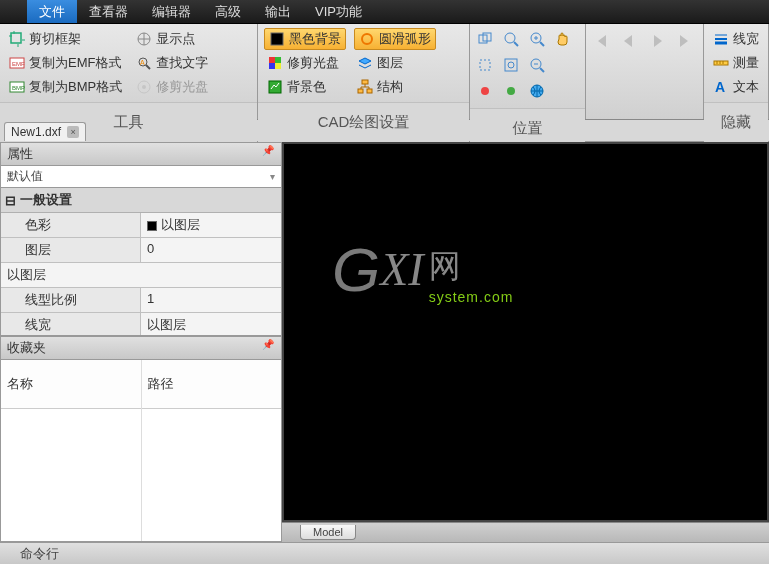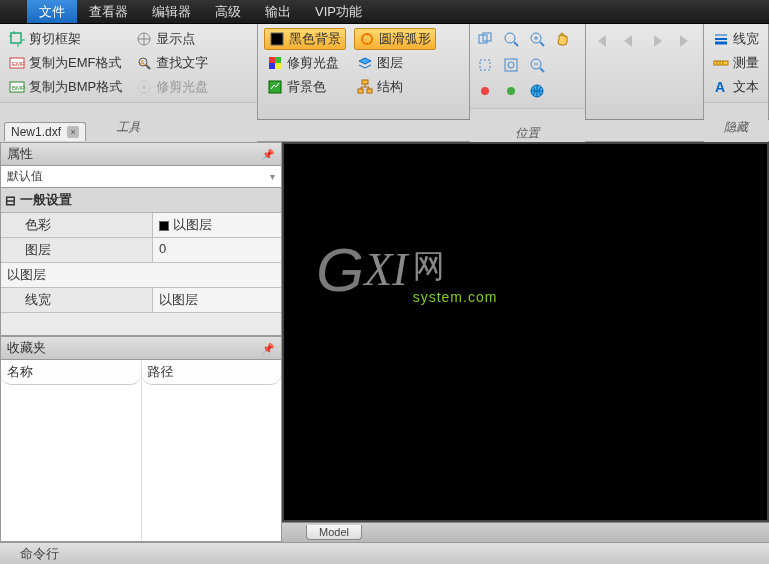"工具" .ribbon-group-label { font-size: 12px -> 15px; font-style: italic -> none; padding: 16px 0 -> 10px 0 }
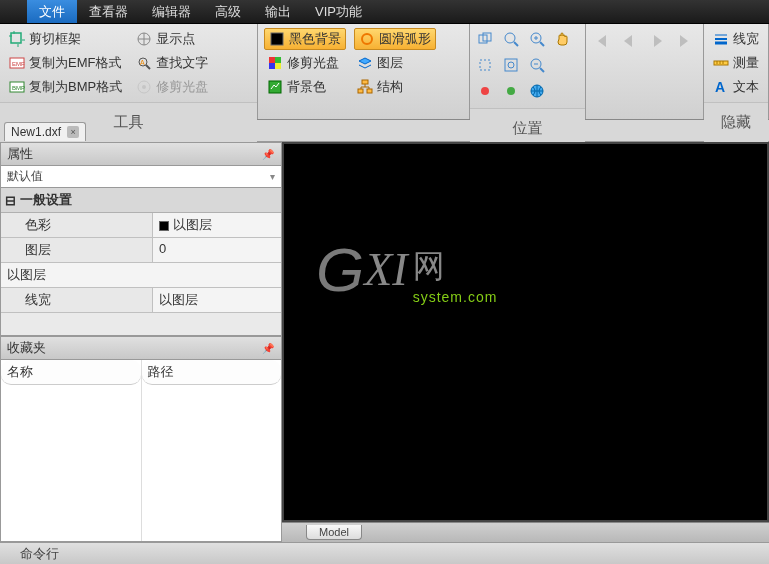"CAD绘图设置" div.ribbon-group-label { html: none -> <div>CAD绘图设置</div> }
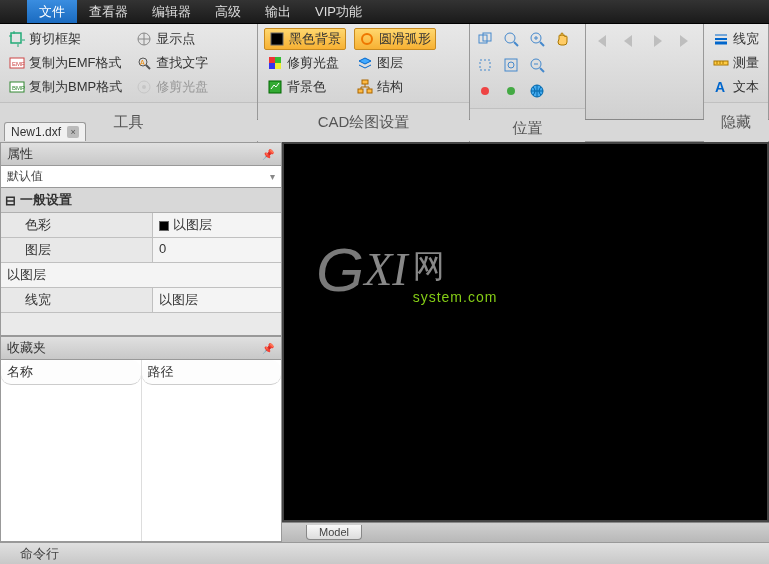"属性" .panel-header { align-items: center -> flex-start }
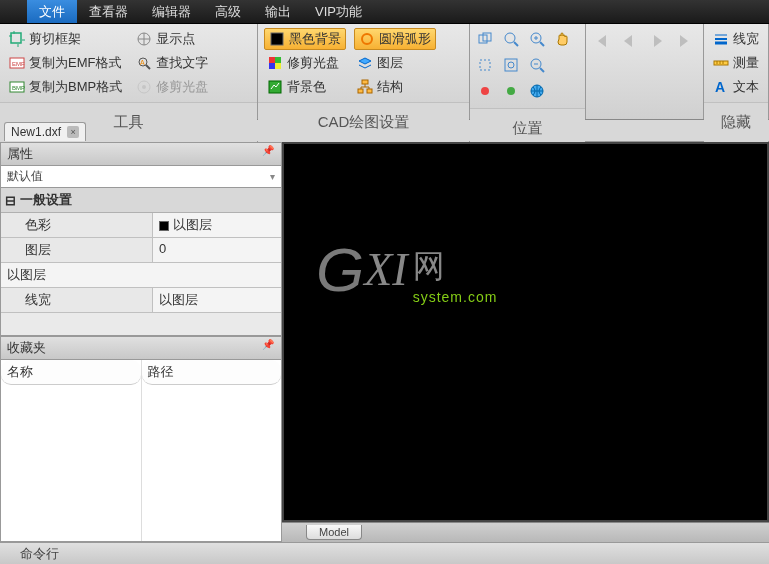"色彩" .prop-key { width: 152px -> 140px }
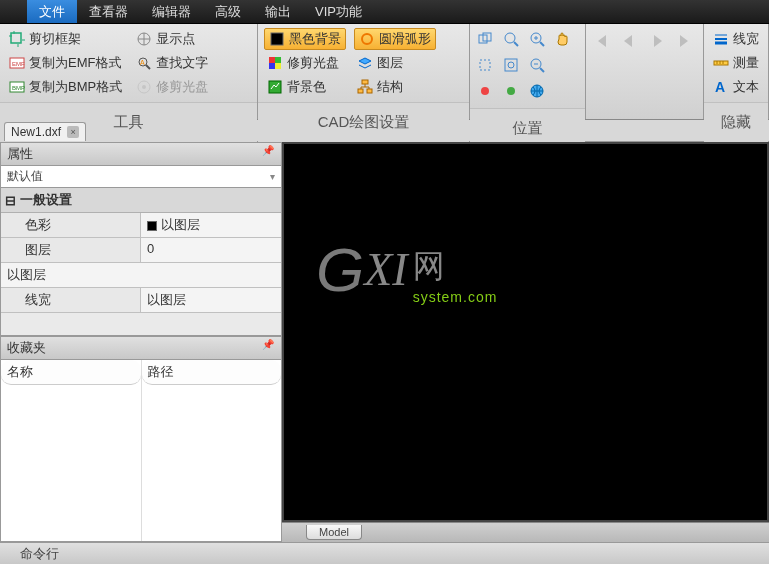"线型比例" div.prop-row { html: none -> <div> <div>线型比例</div> <div>1</div> </div> }
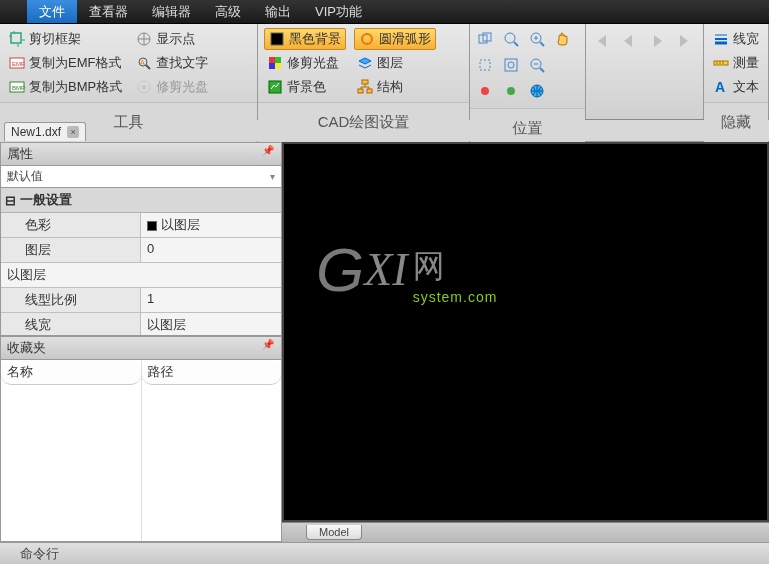"GXI 网" .wm { left: 32px -> 48px }
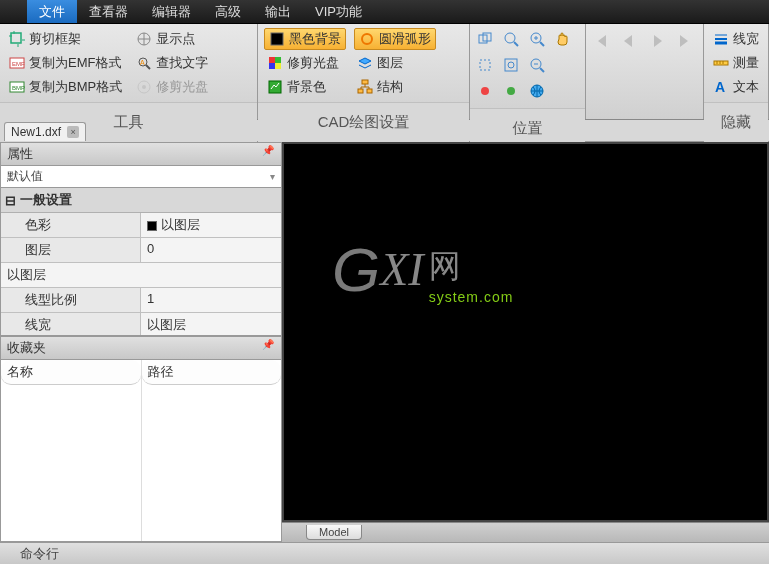"名称" .fav-col-head { border-radius: 10px -> none; padding: 3px 6px -> 15px 6px }
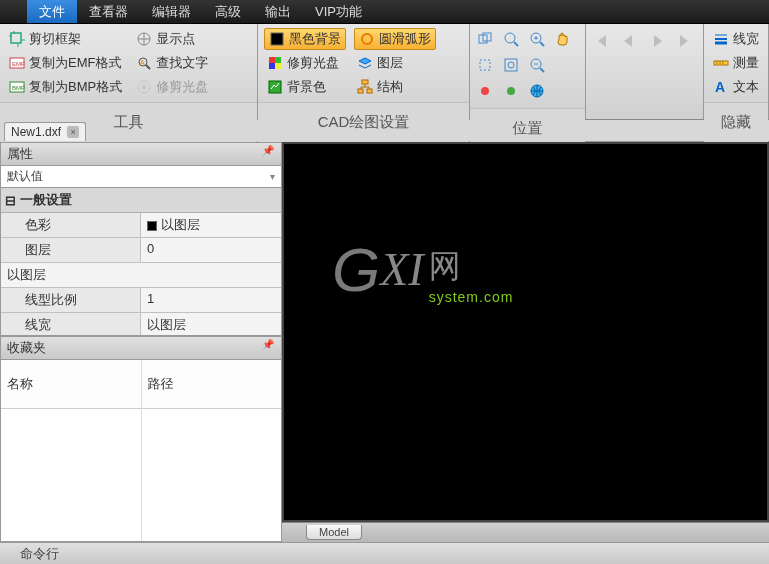"Model" .model-tabs { padding-left: 24px -> 18px }
